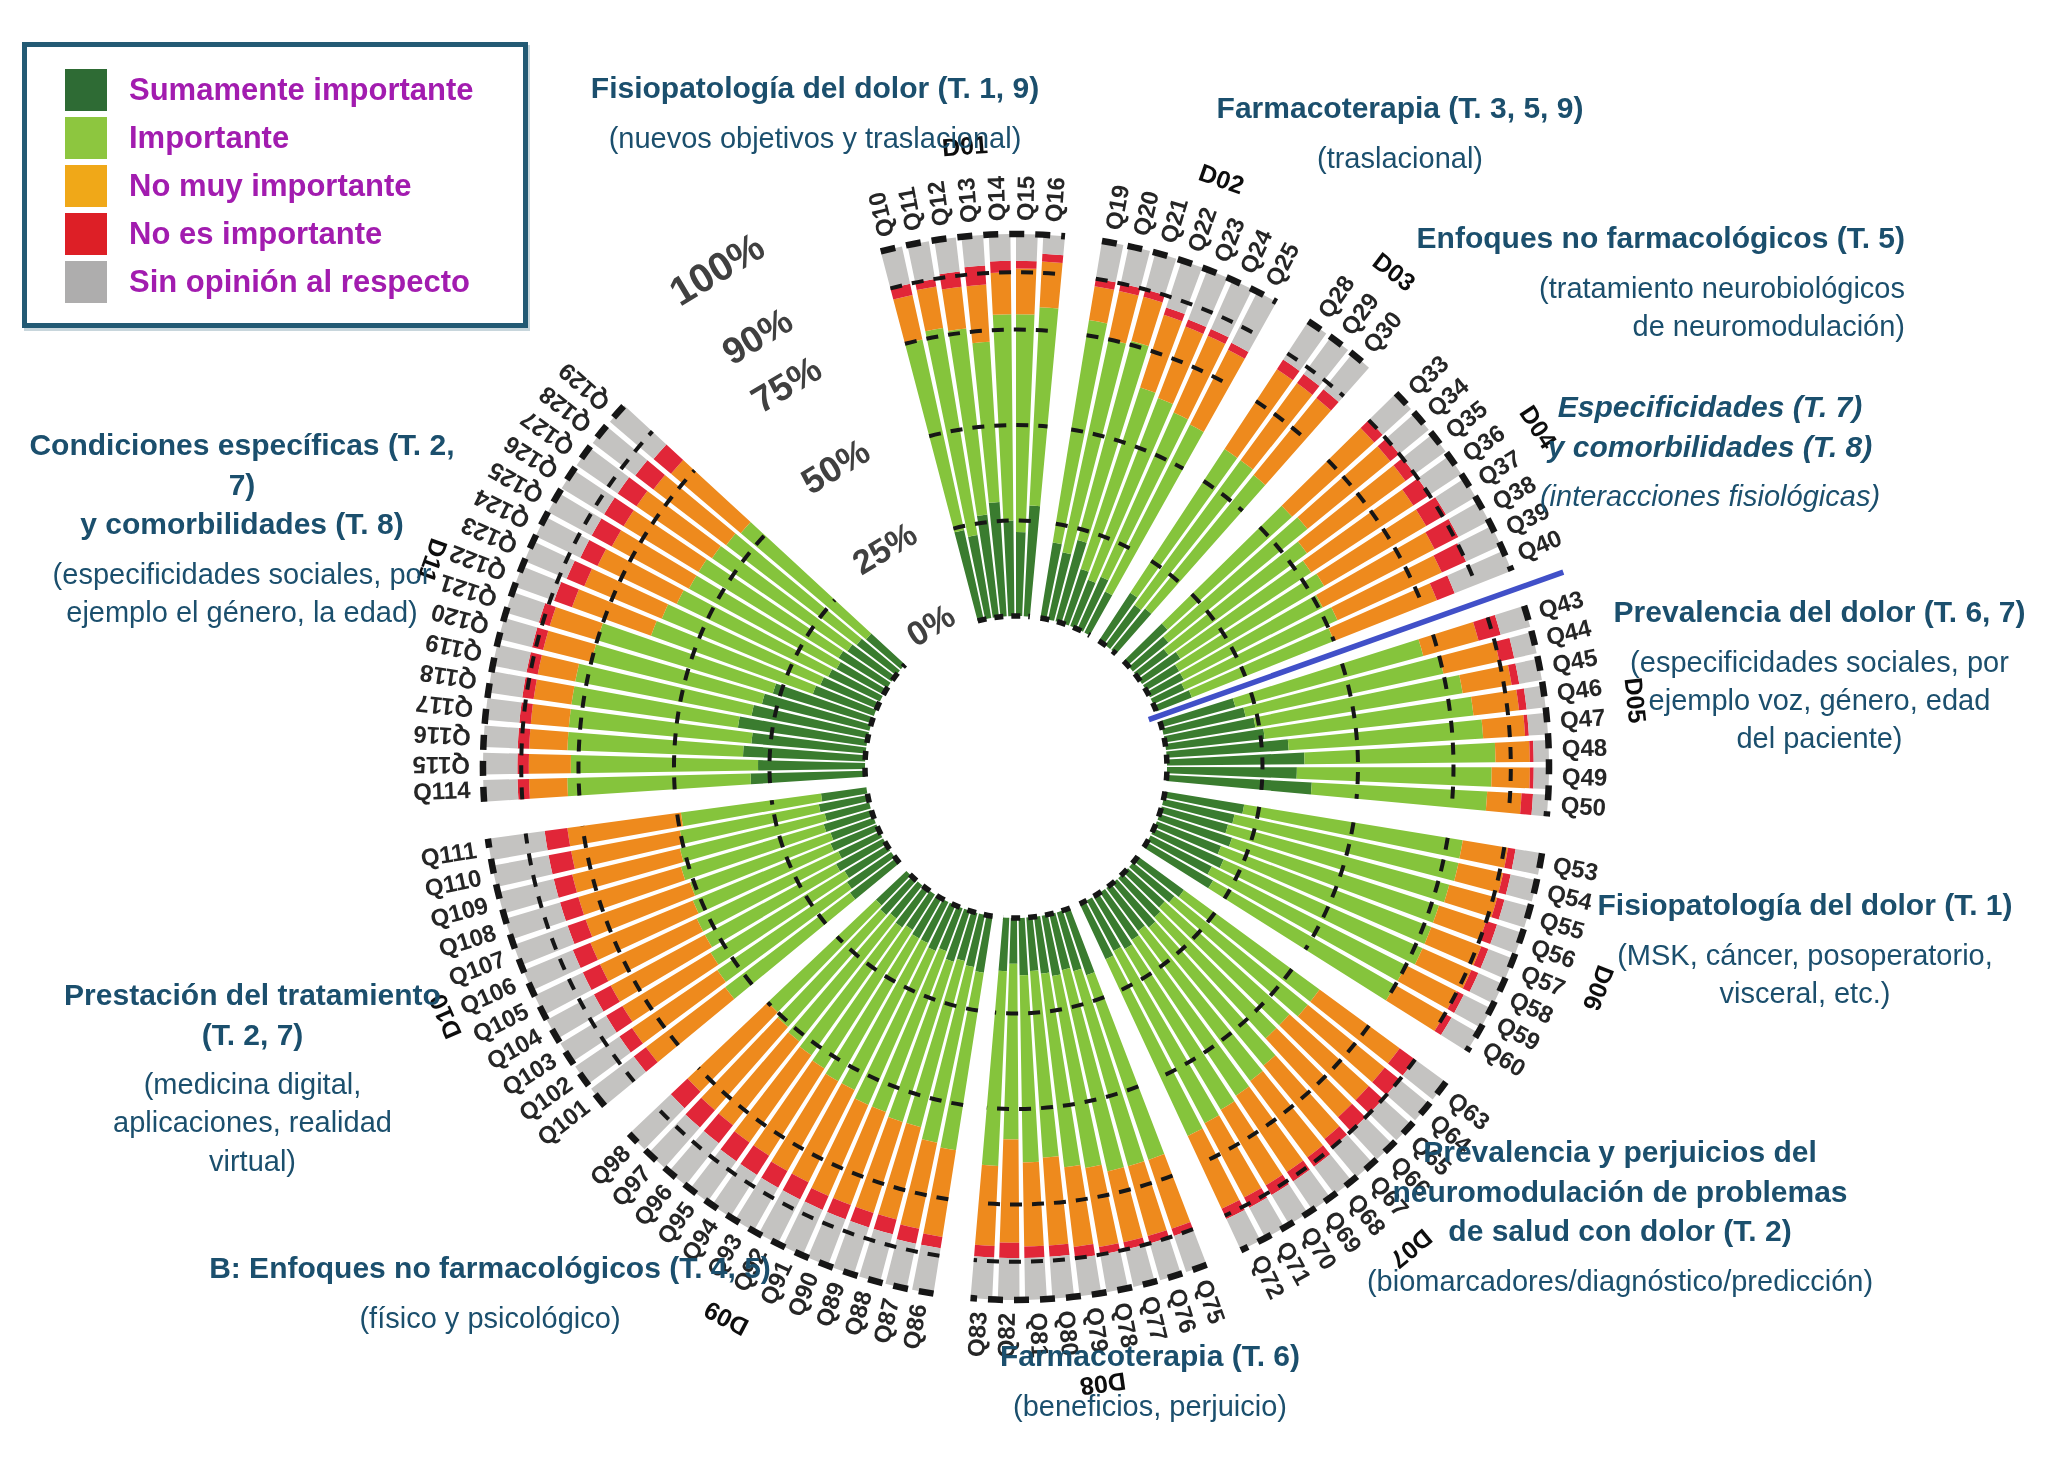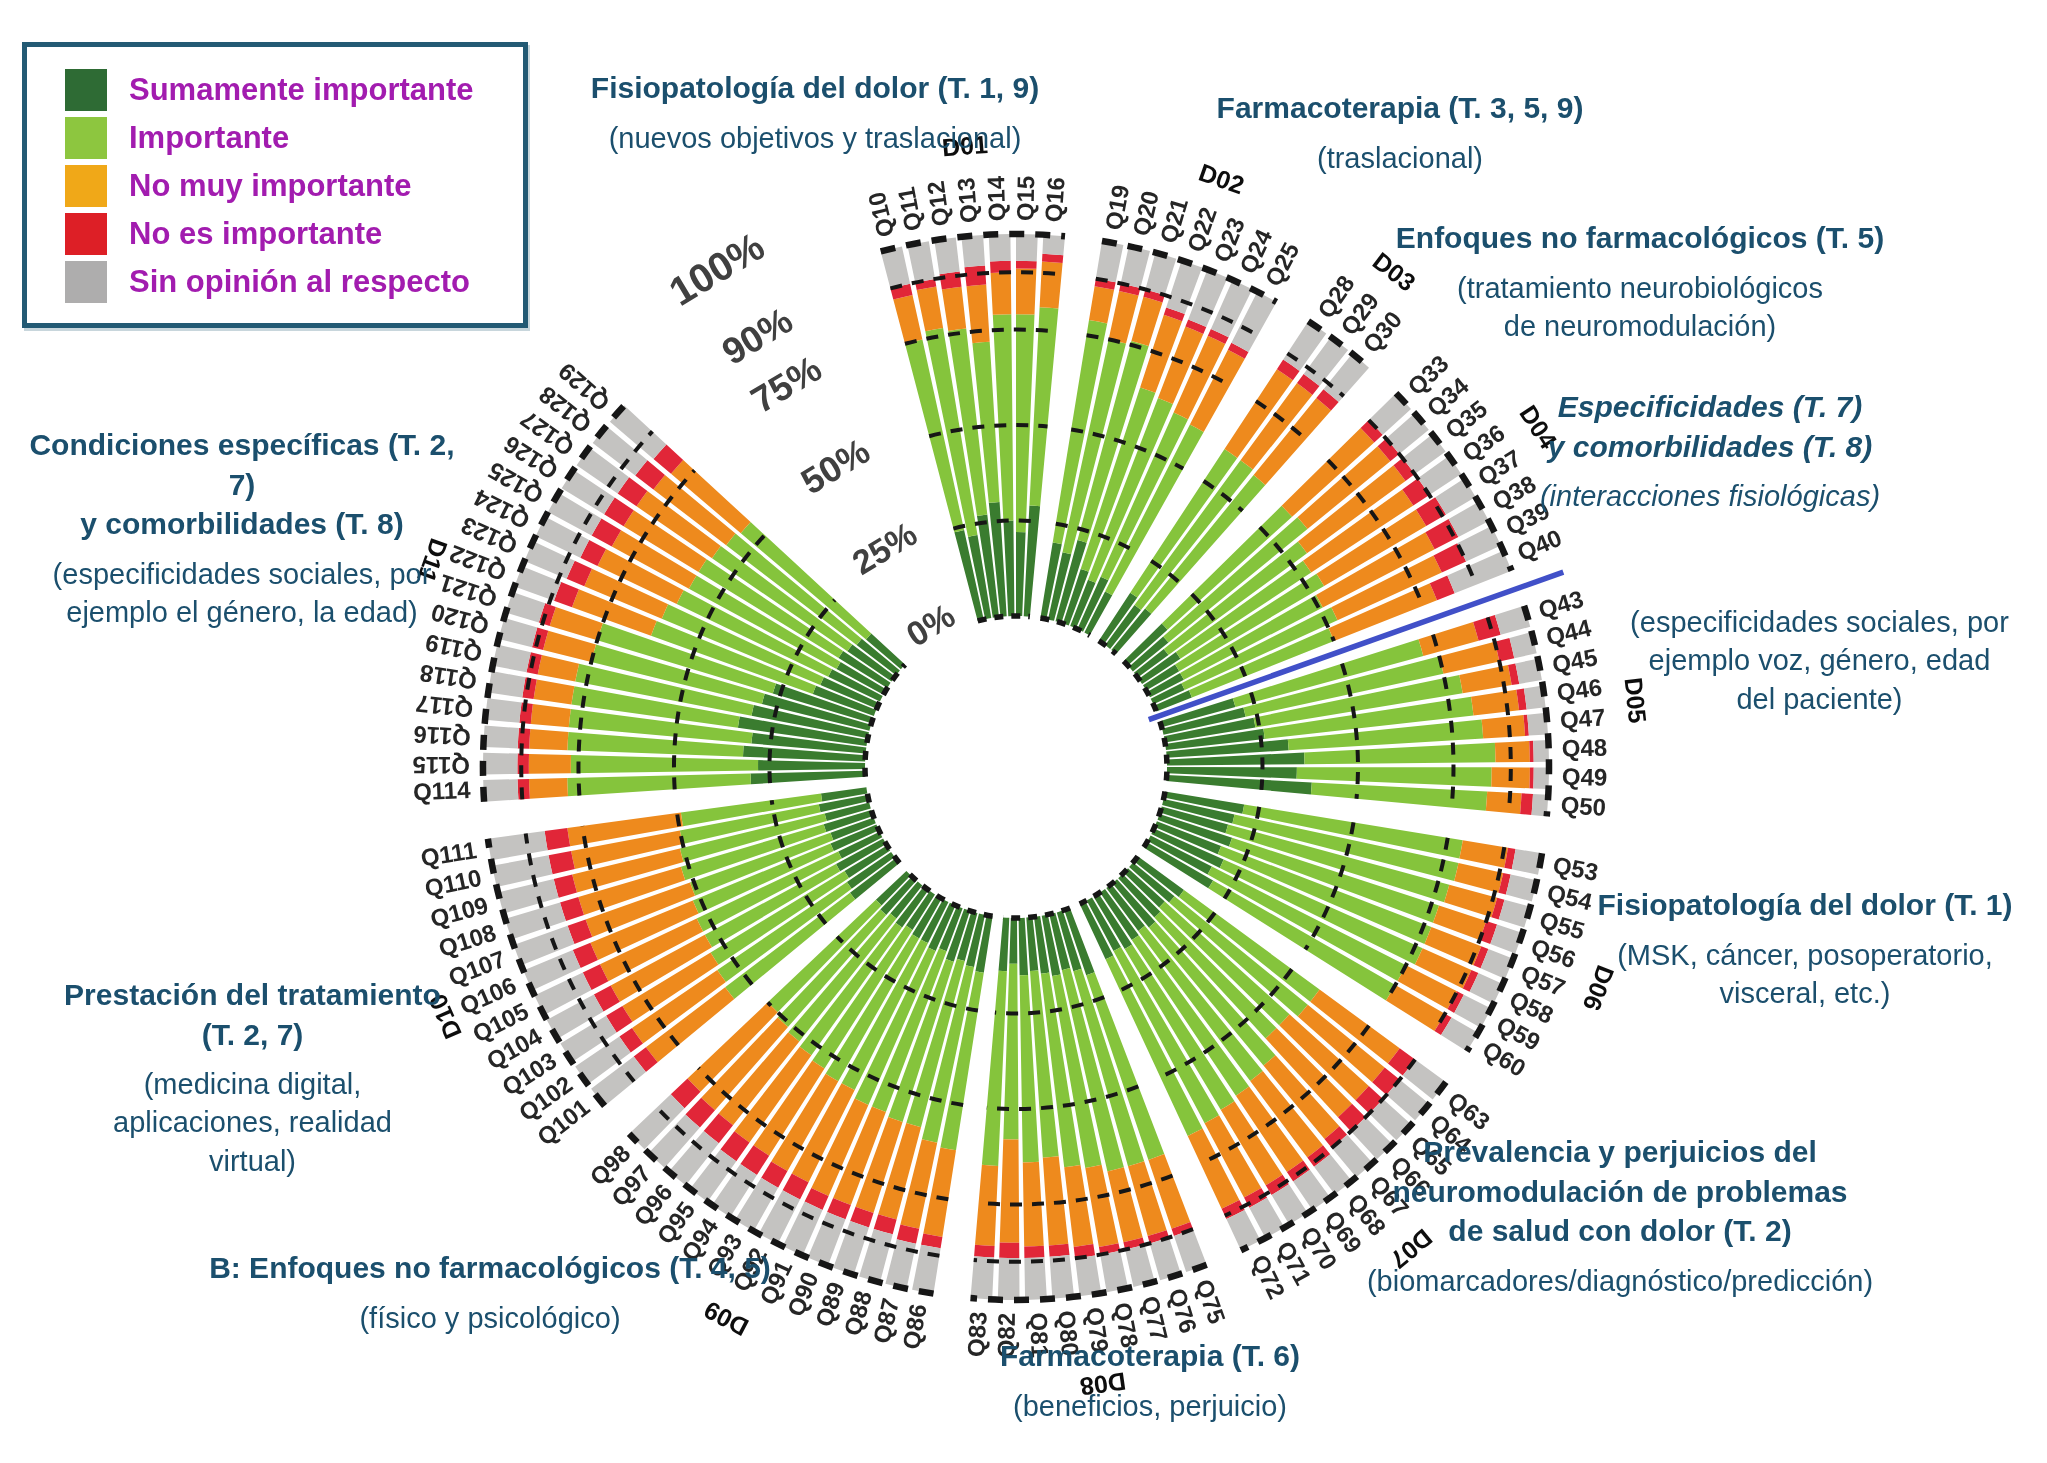"Enfoques no farmacológicos (T. 5)" .a2 { text-align: none -> right }
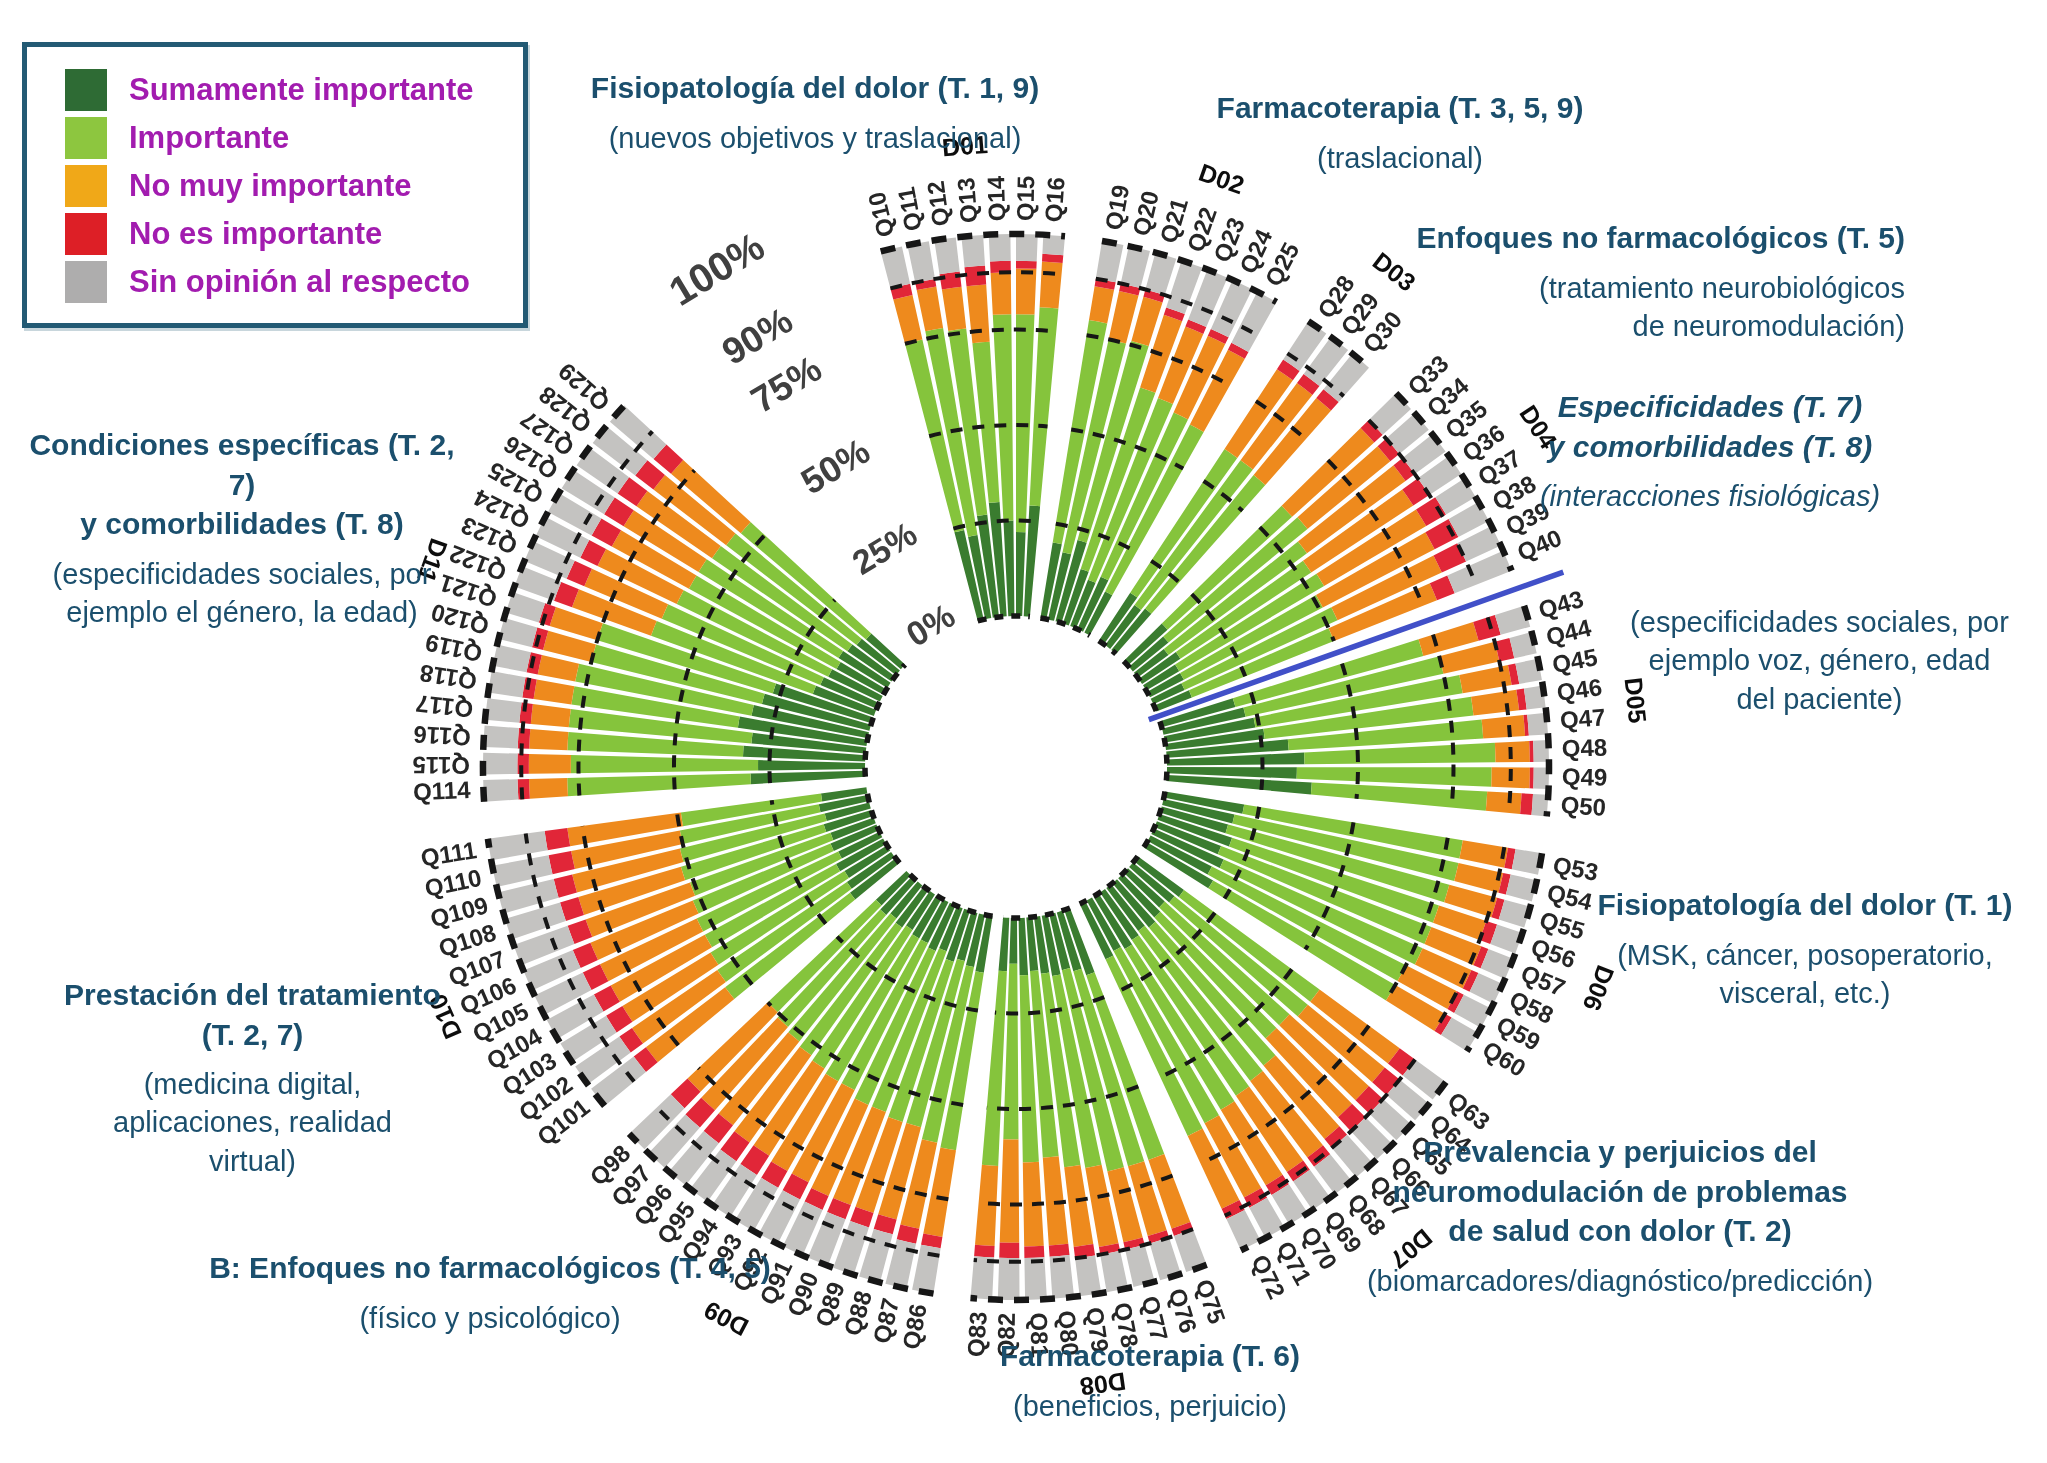"Prevalencia del dolor (T. 6," div.ann-t { html: none -> <div>Prevalencia del dolor (T. 6, 7)</div> }
